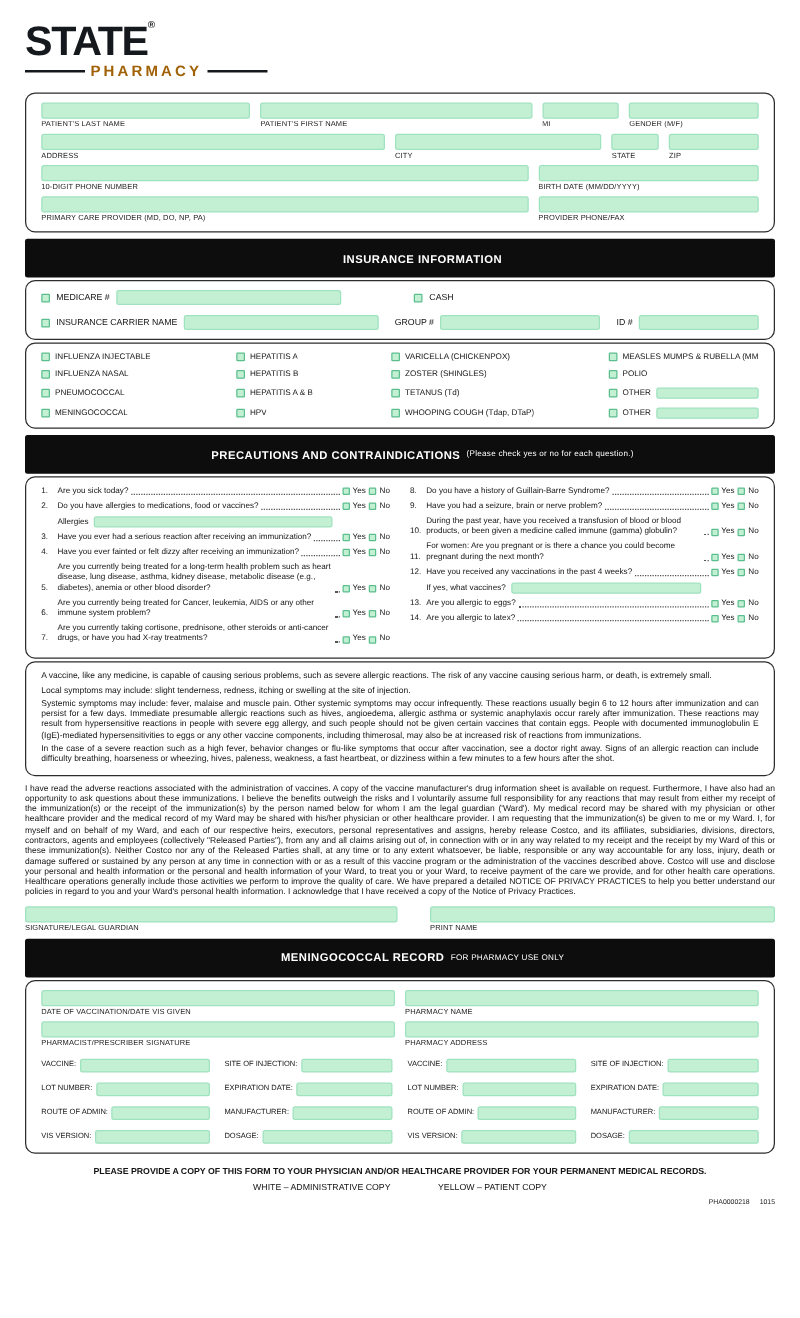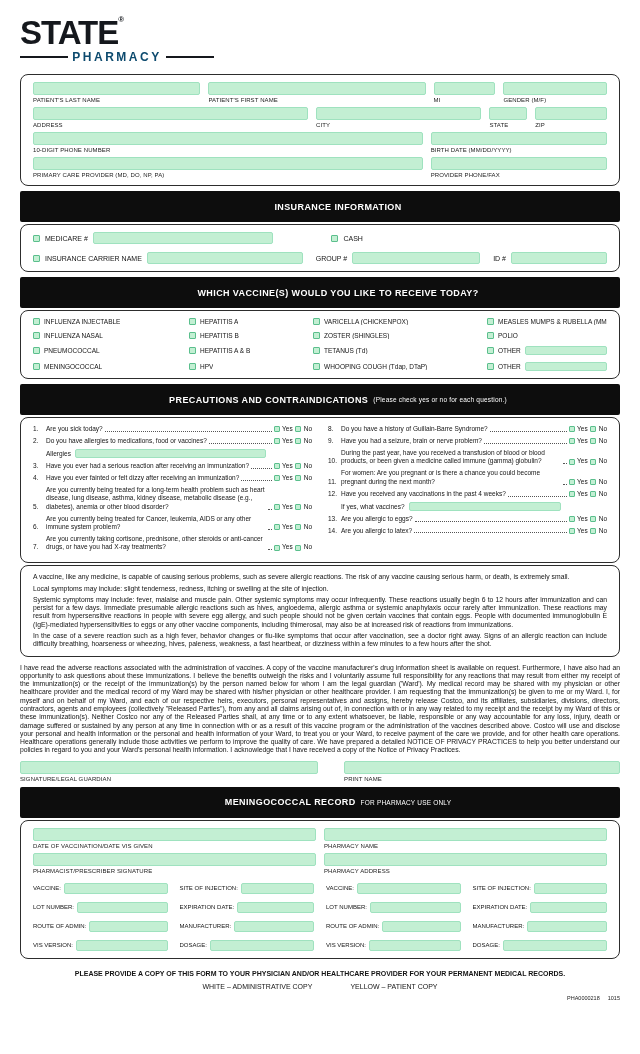"PHARMACY" .logo-word { color: #0c4a6e -> #a16207 }
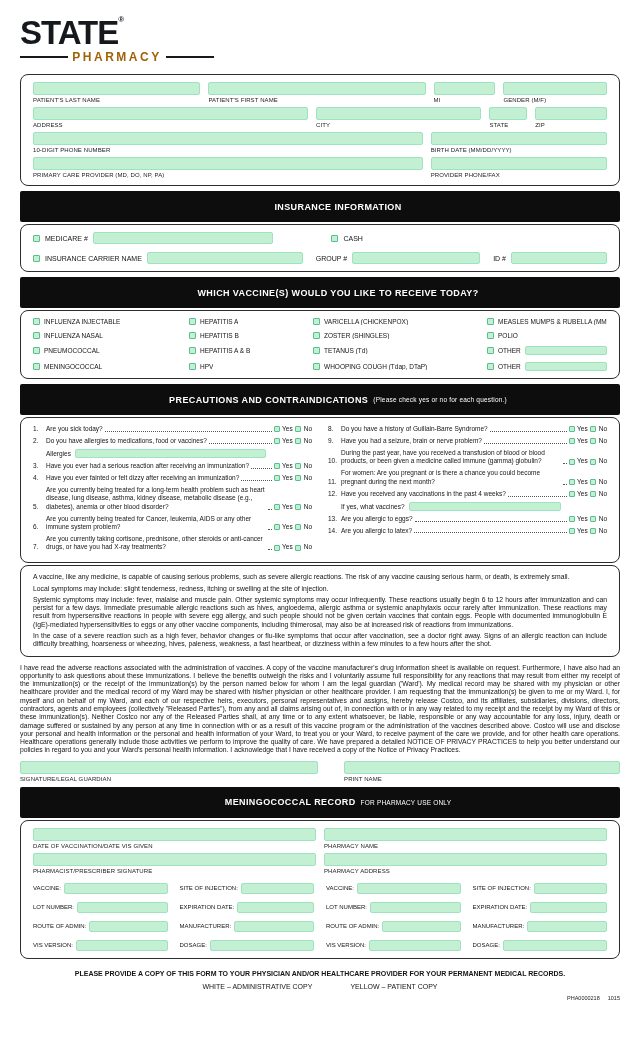"WHICH VACCINE(S) WOULD YOU LIKE" div.bar { html: <div>WHICH VACCINE(S) WOULD YOU LIKE TO RECEIVE TODAY?</div> -> none }
